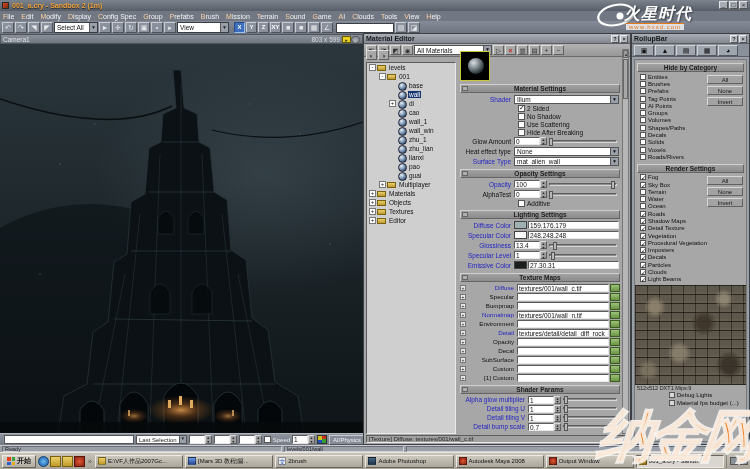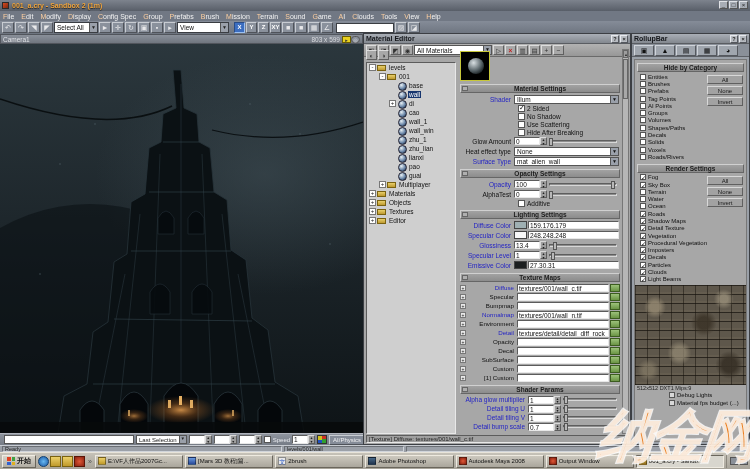"火星时代" div { html: none -> <div> <svg> <ellipse></ellipse> <circle></circle> </svg> <span>火星时代</span> <span>www.hxsd.com</span> </div> }
